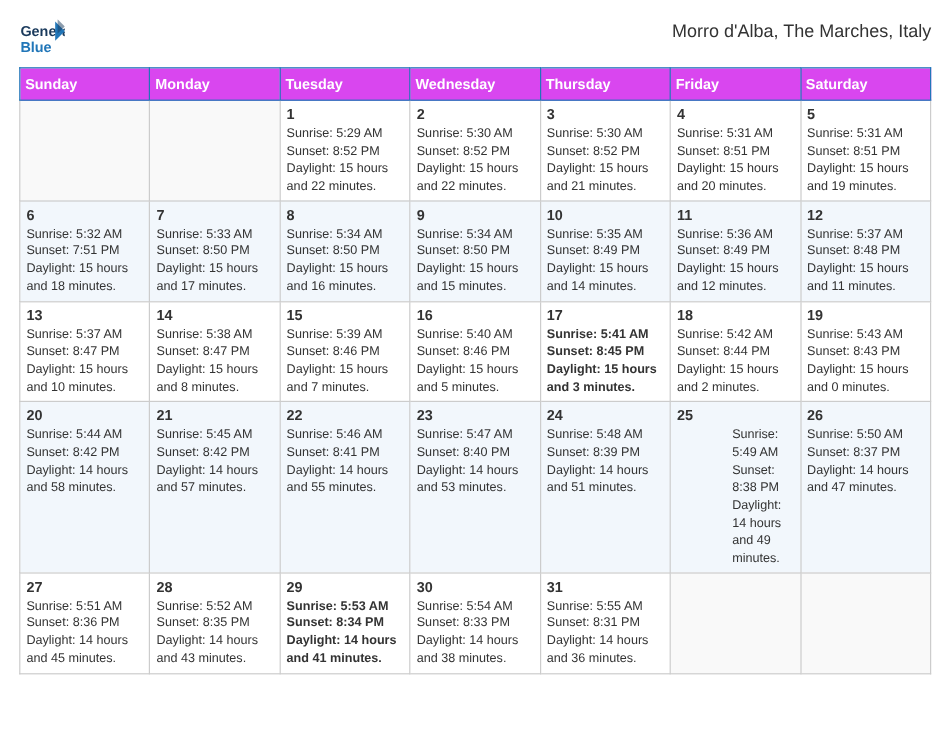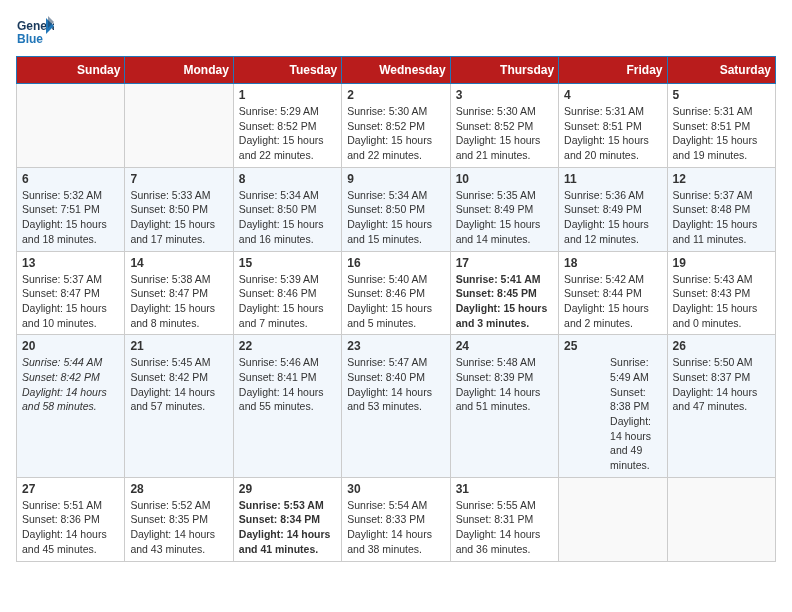"Morro d'Alba, The Marches, Italy" div.subtitle { html: none -> <div>Morro d'Alba, The Marches, Italy</div> }
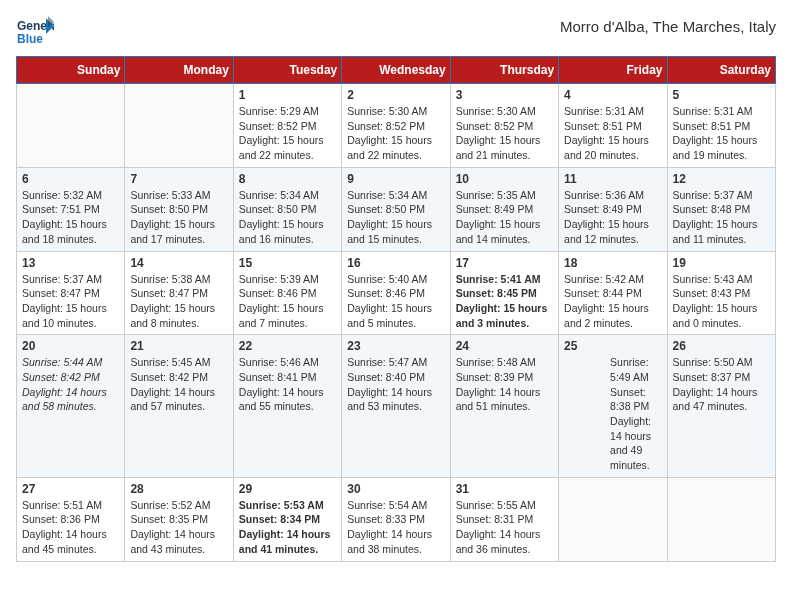"Sunday" .calendar th { background: #b91c1c -> #d946ef; text-align: right -> left }
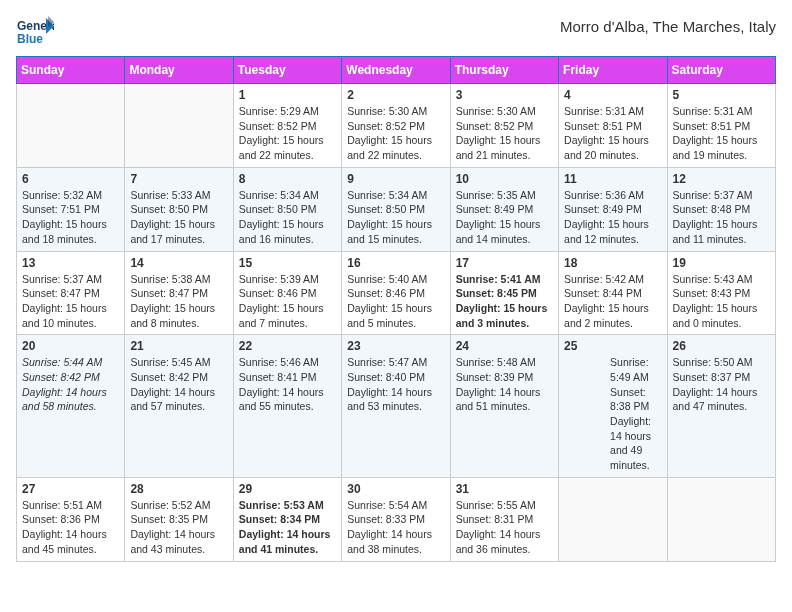"Sunrise: 5:44 AM" div.day-info { font-style: italic -> none }
